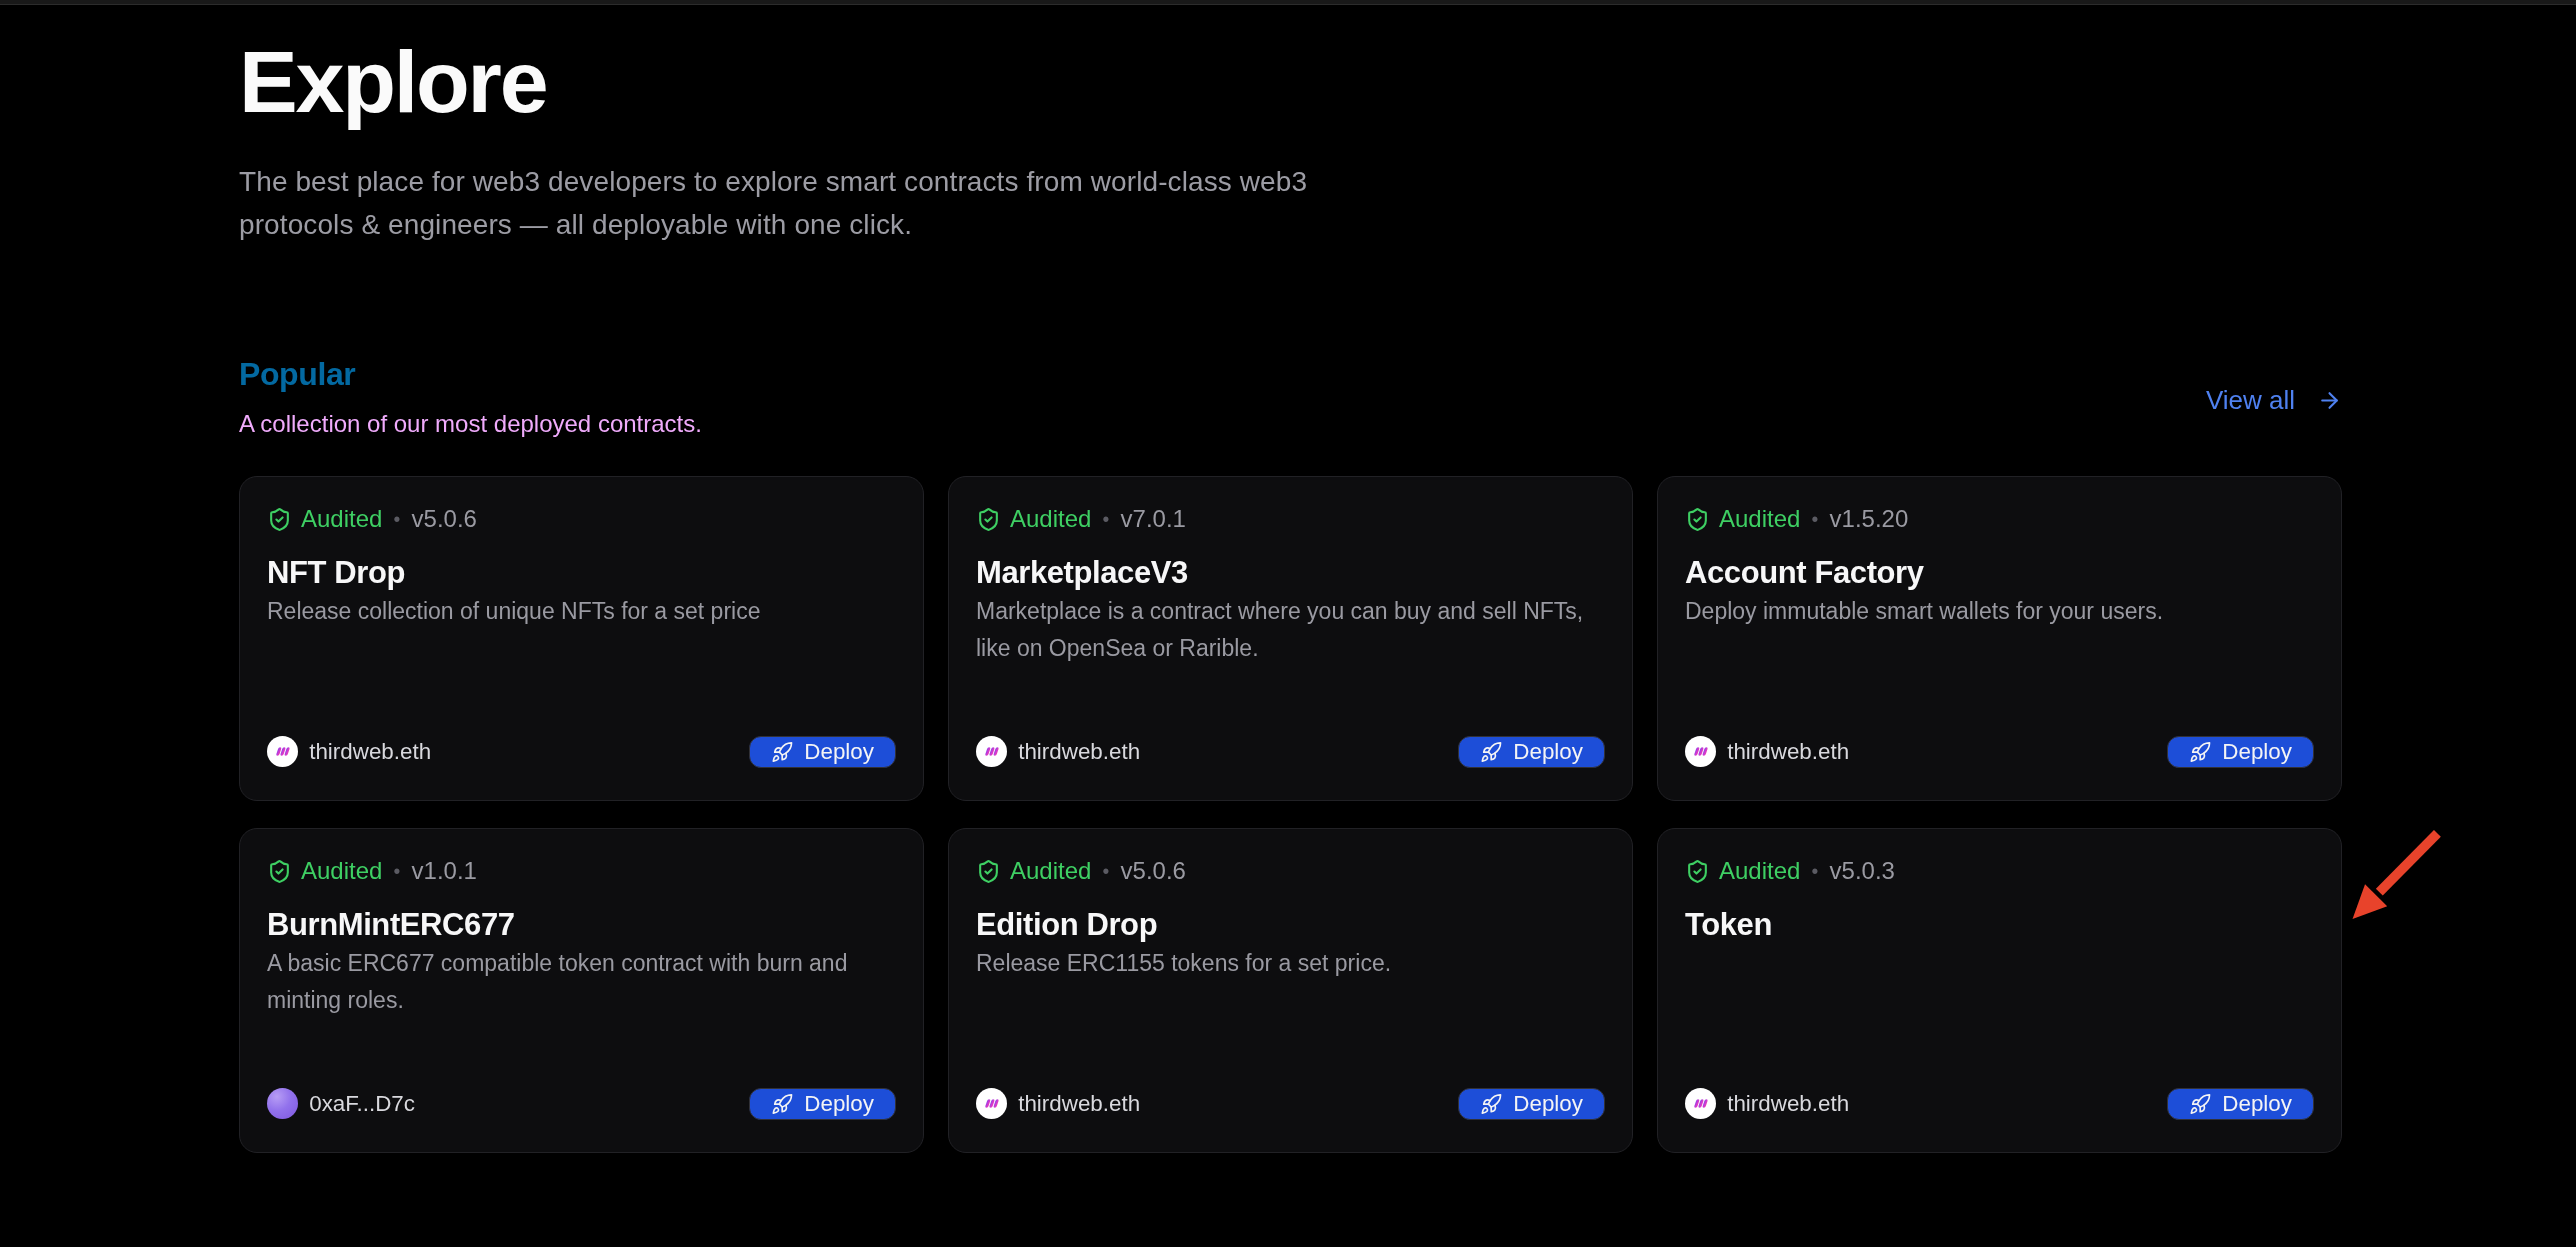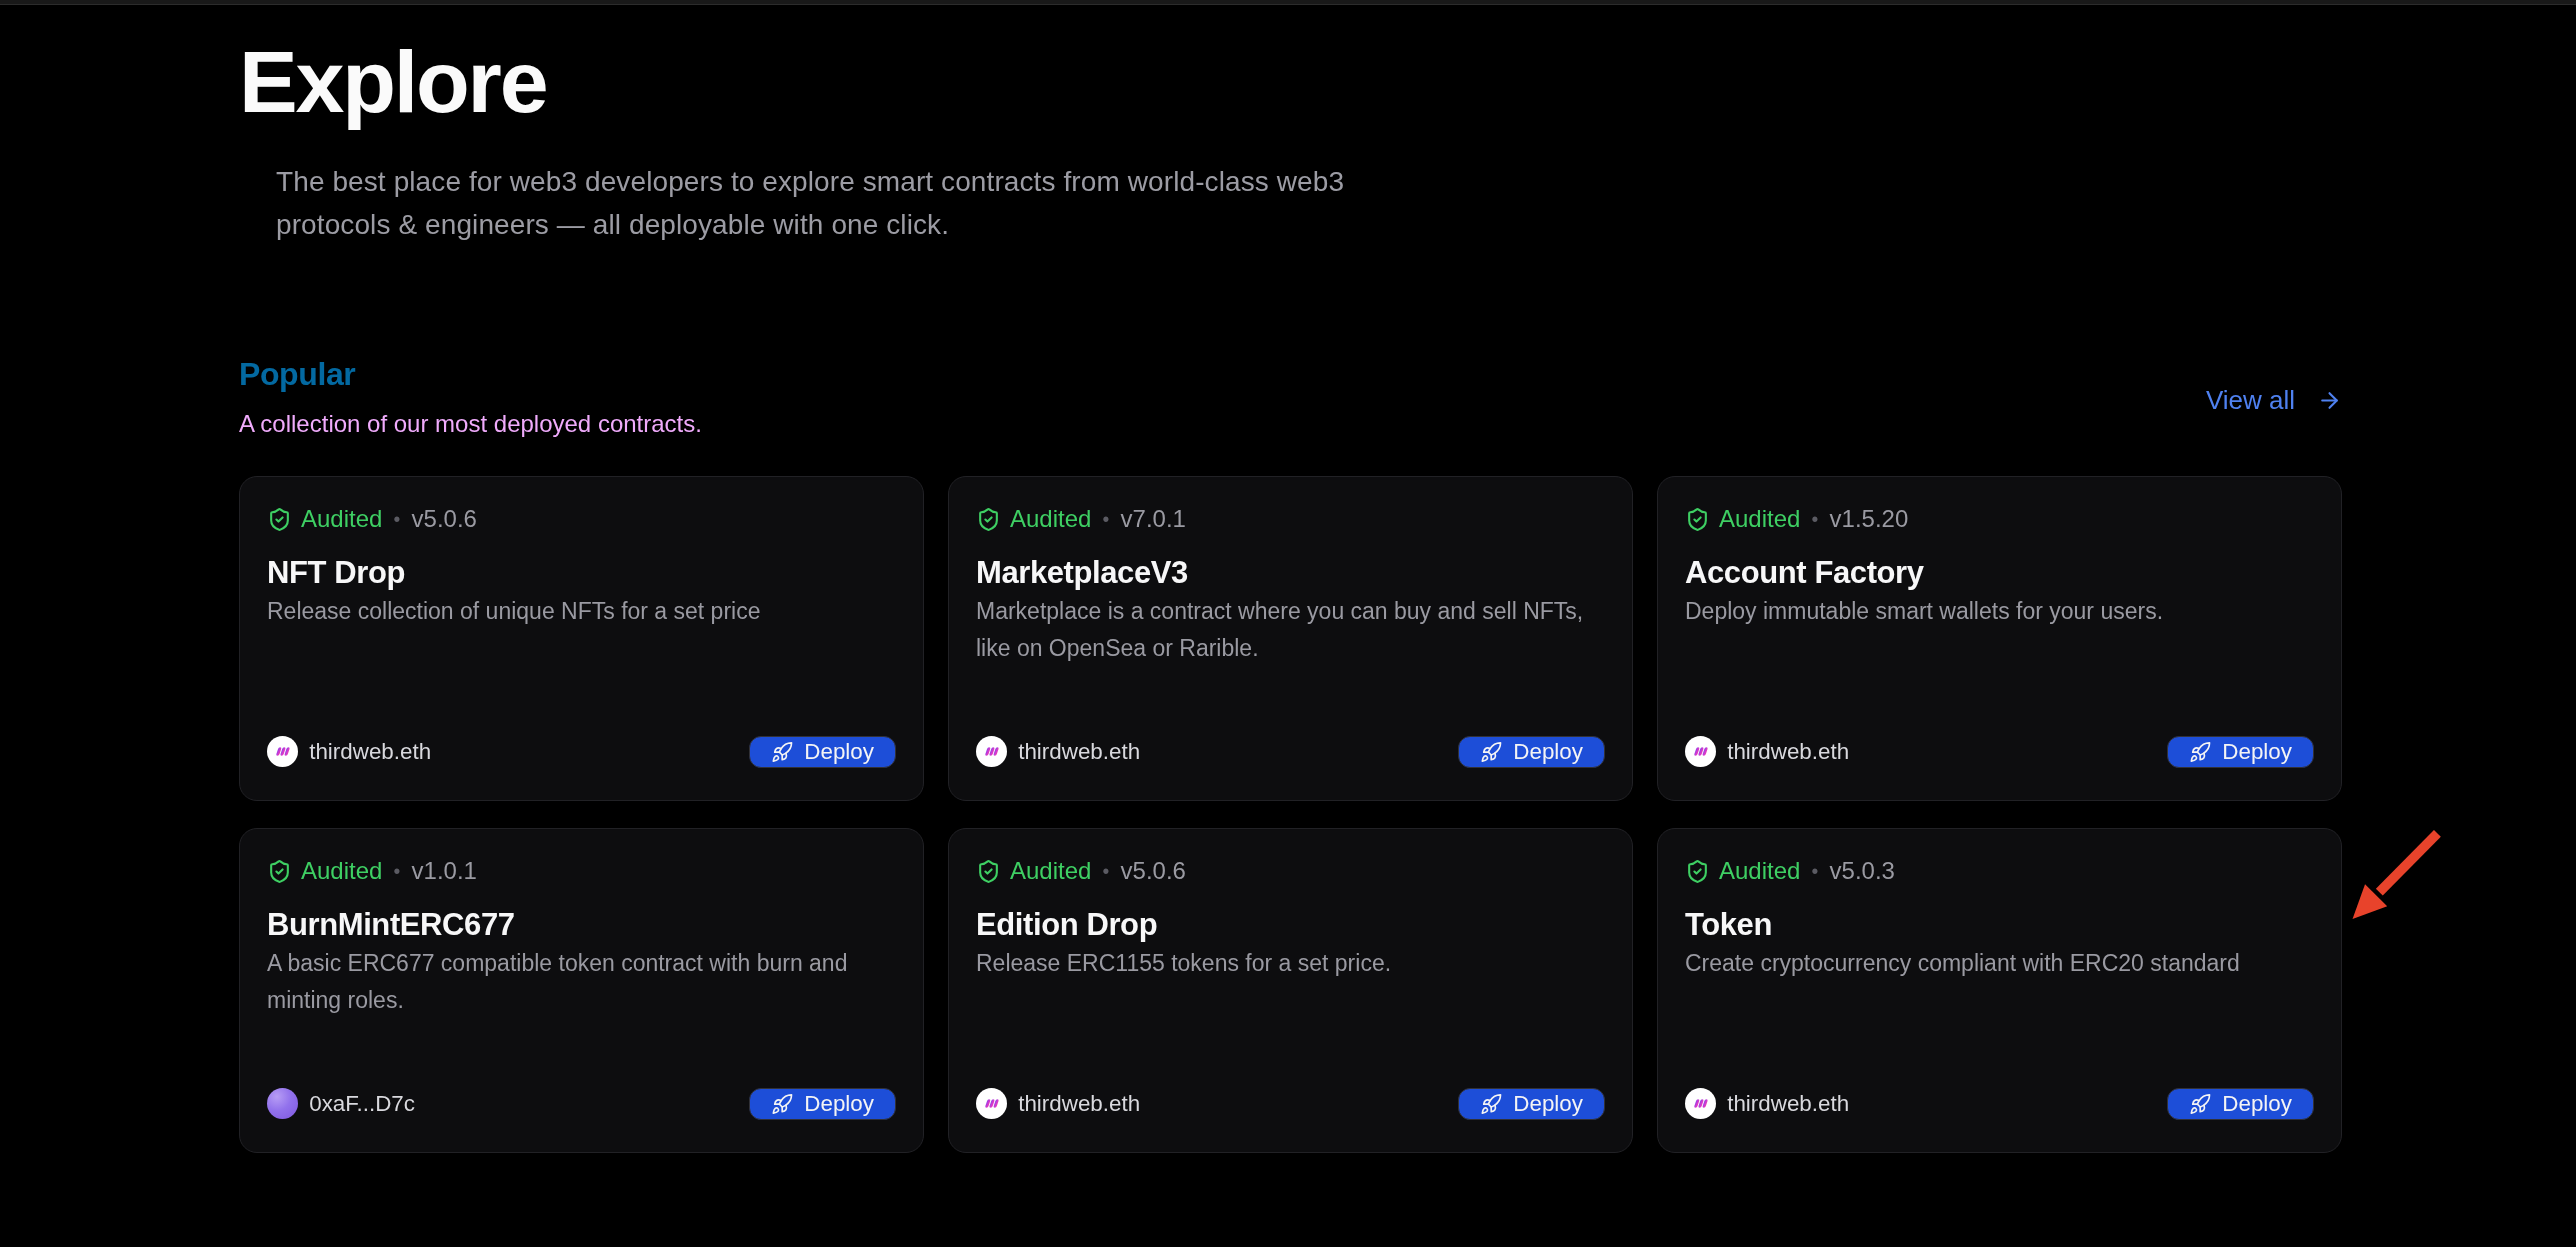"The best place for web3" .hero-desc { margin-left: 37px -> none }
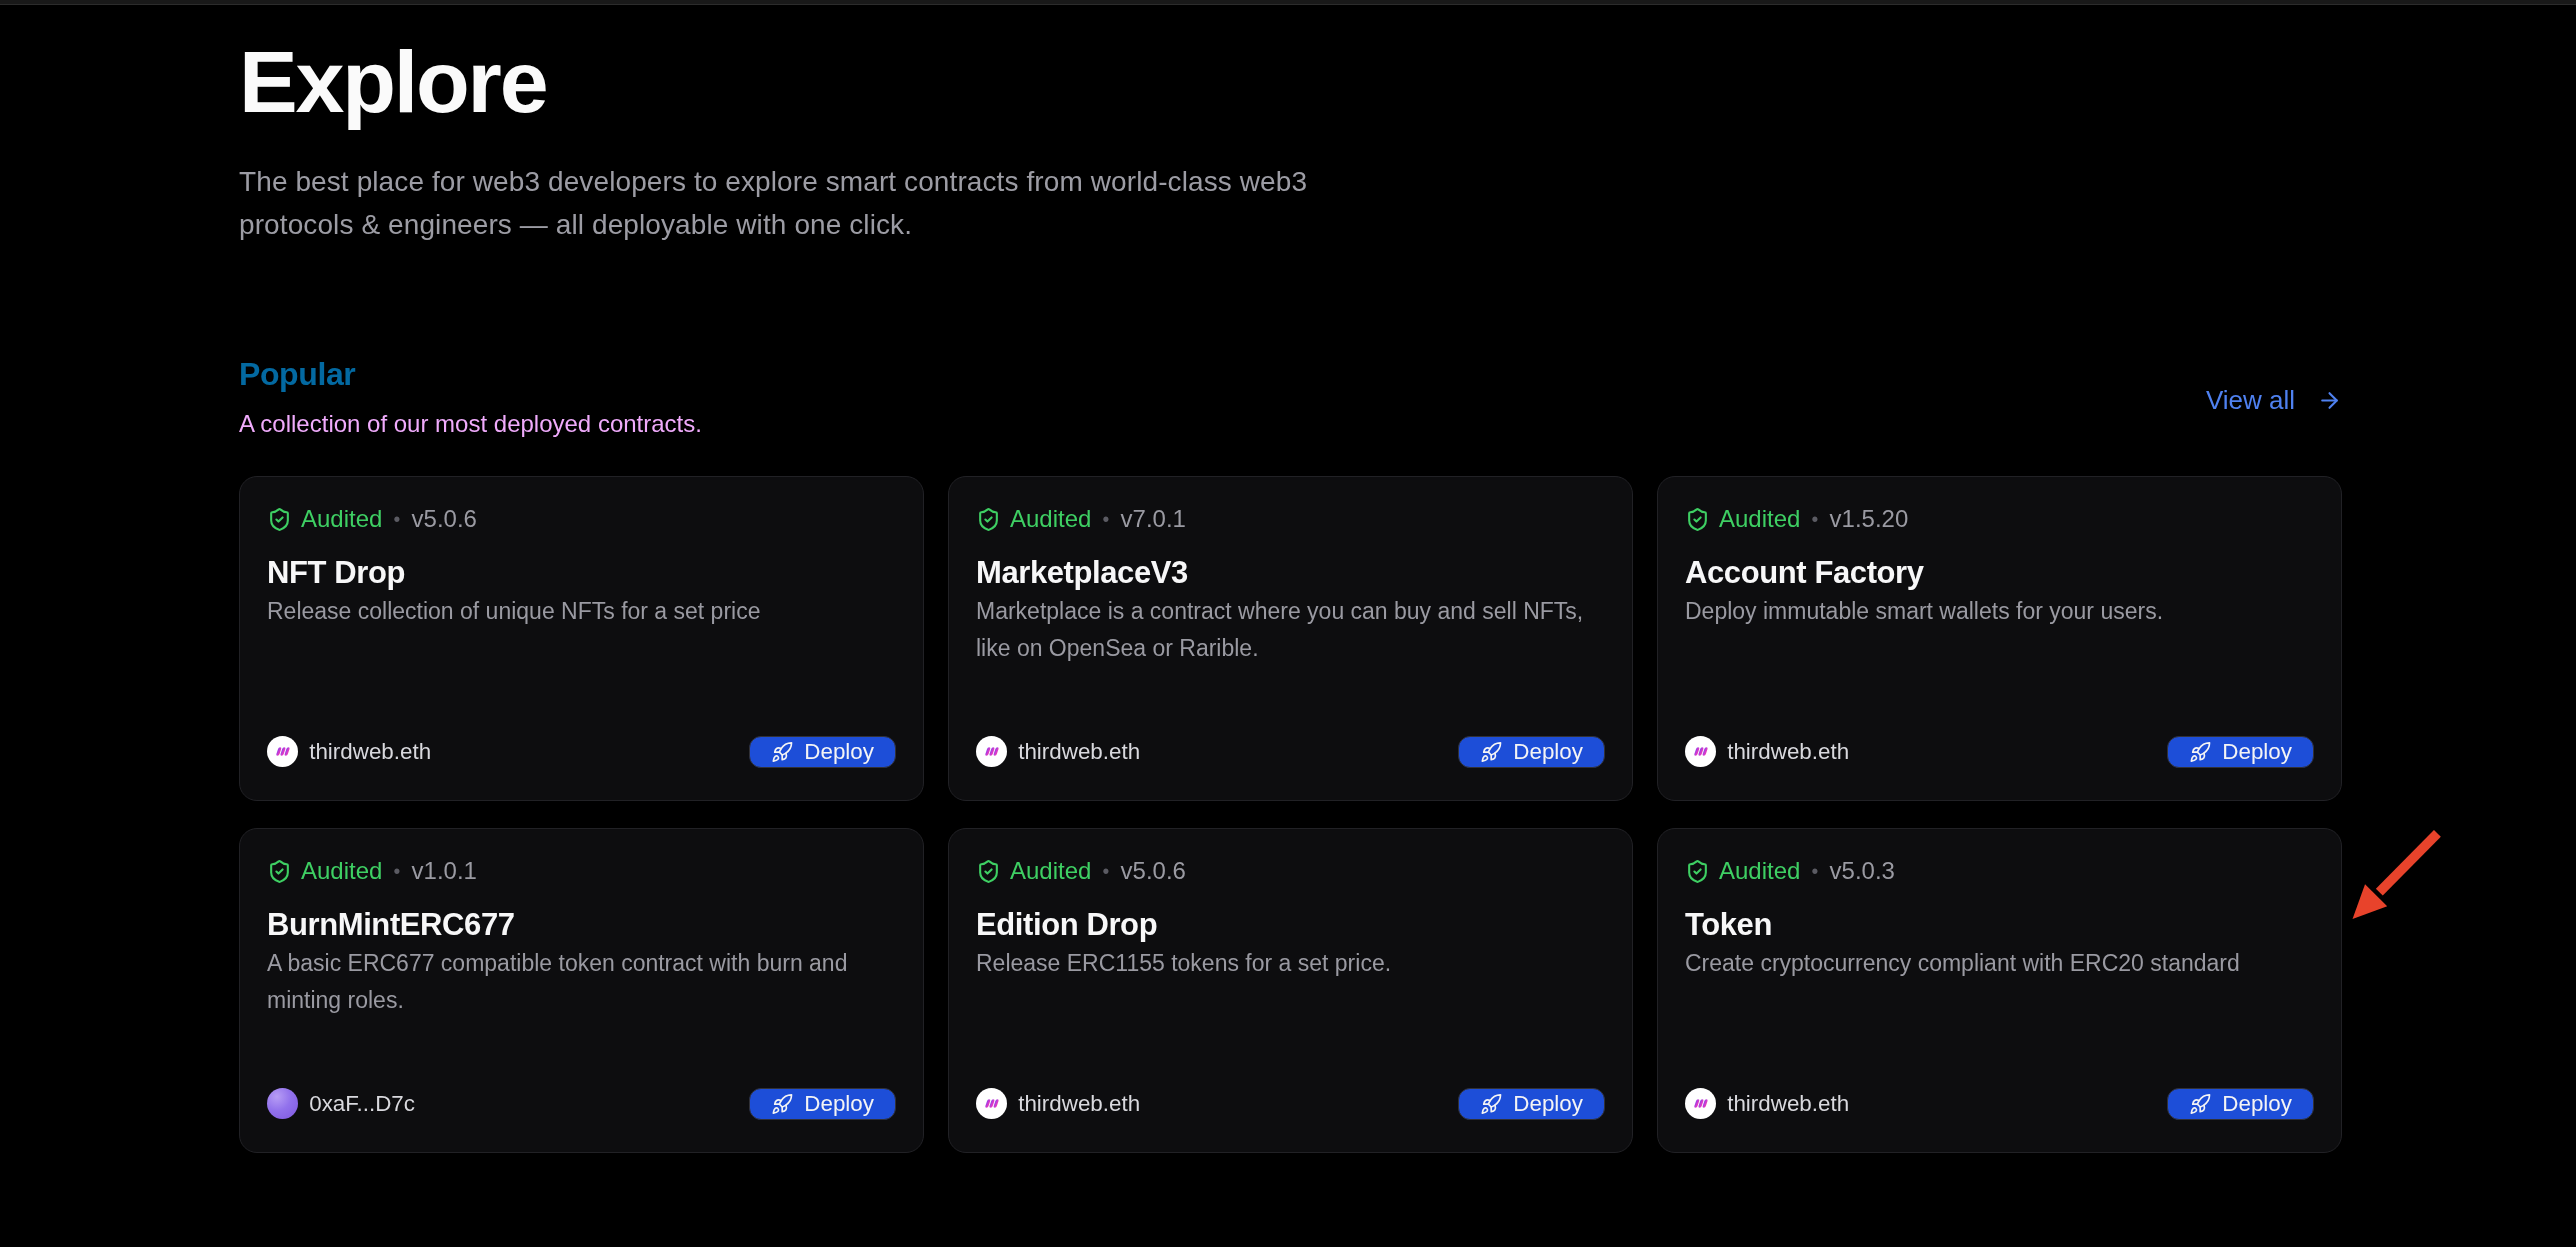"Create cryptocurrency compliant with" p.card-desc { html: <p>Create cryptocurrency compliant with ERC20 standard</p> -> none }
